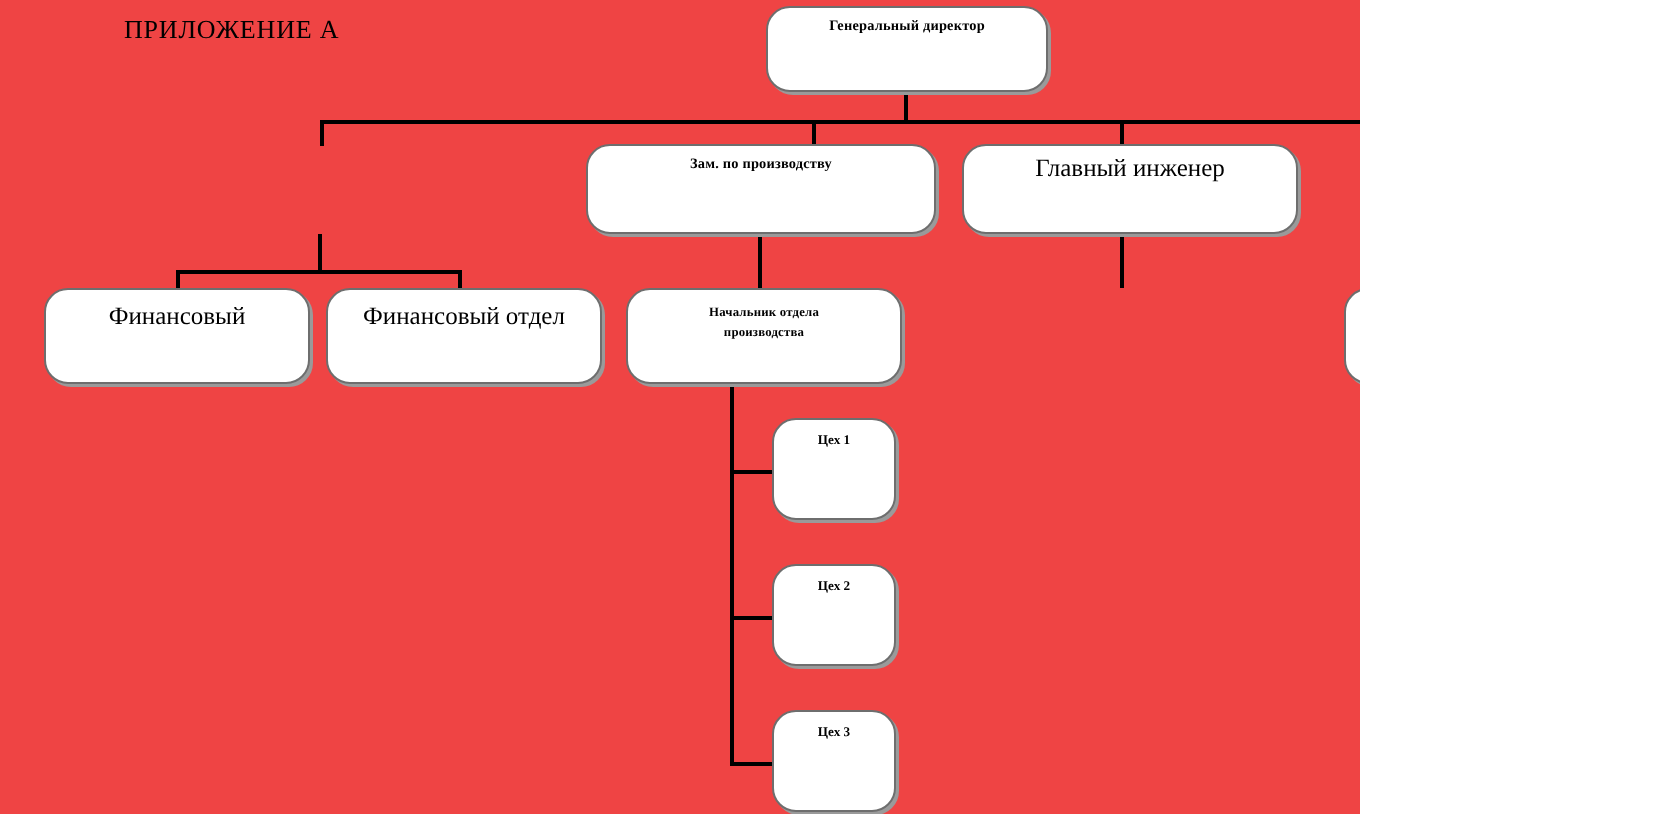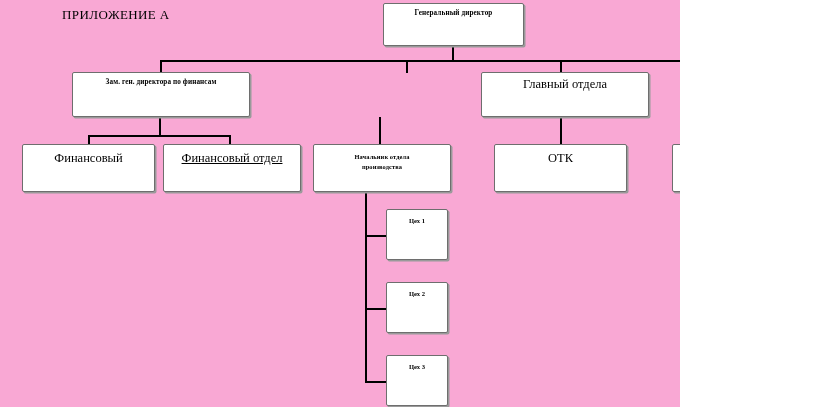"ПРИЛОЖЕНИЕ А" #canvas { background: #f9a8d4 -> #ef4444 }
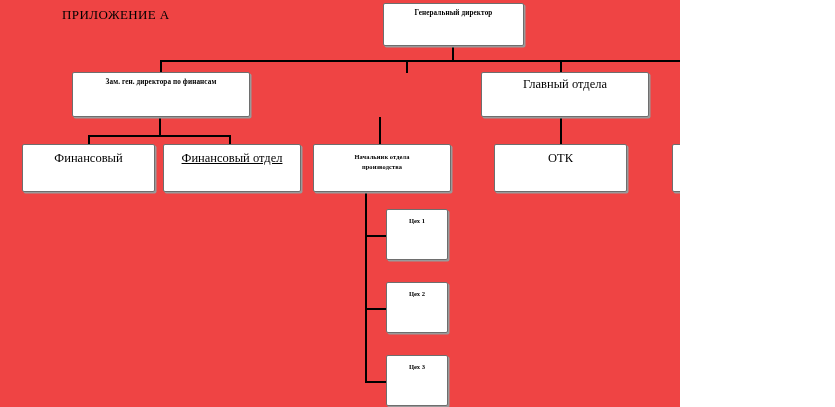"Генеральный директор" .node { border-radius: 2px -> 12px }
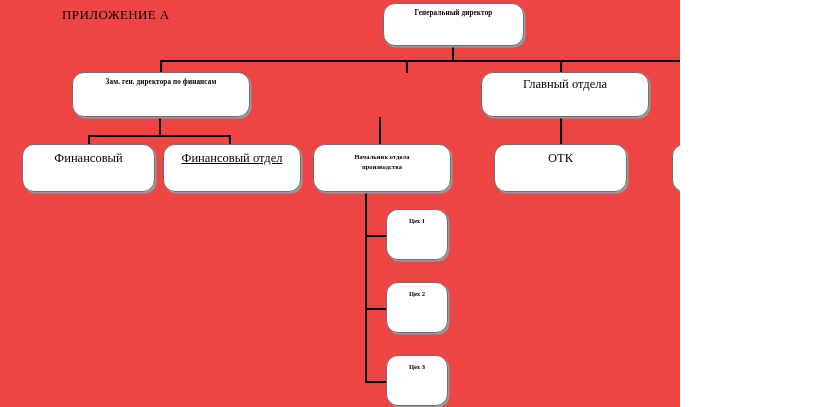"Зам. ген. директора по финансам" div.node { html: <div> <div>Зам. ген. директора по финансам</div> </div> -> none }
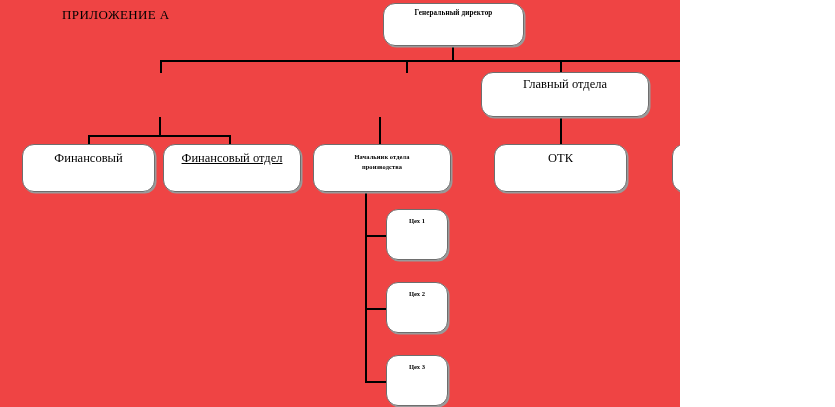"Зам. по производству" div.node { html: none -> <div> <div>Зам. по производству</div> </div> }
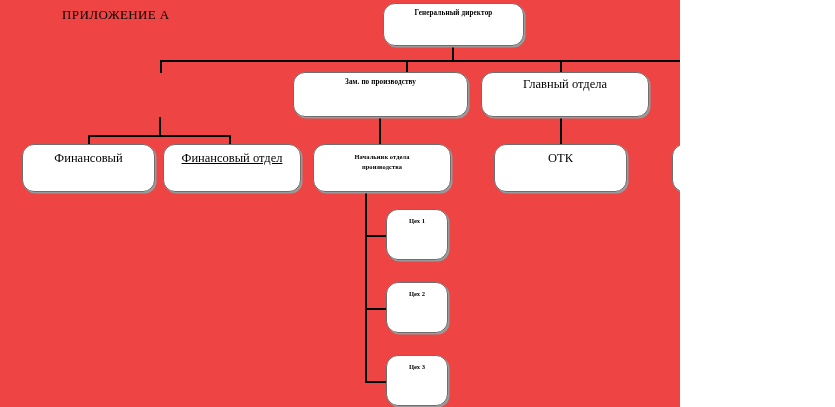"Главный отдела" div.node-label { text: отдела -> инженер }
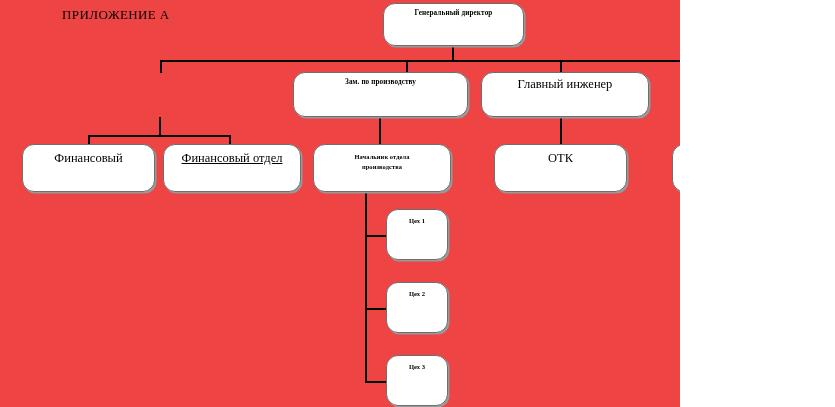"Финансовый отдел" div.node-label { text-decoration: underline -> none }
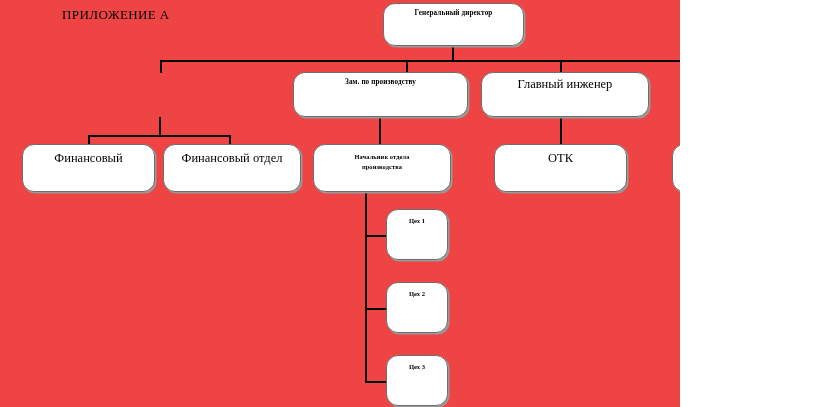"ОТК" div.node { html: <div> <div>ОТК</div> </div> -> none }
